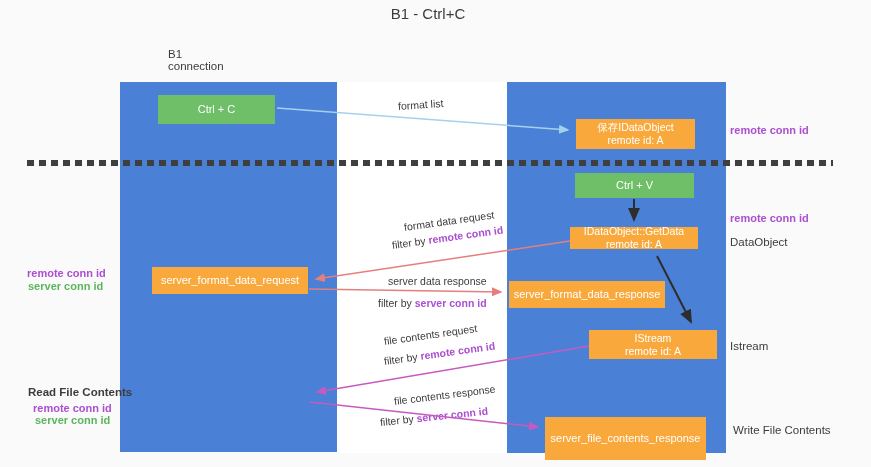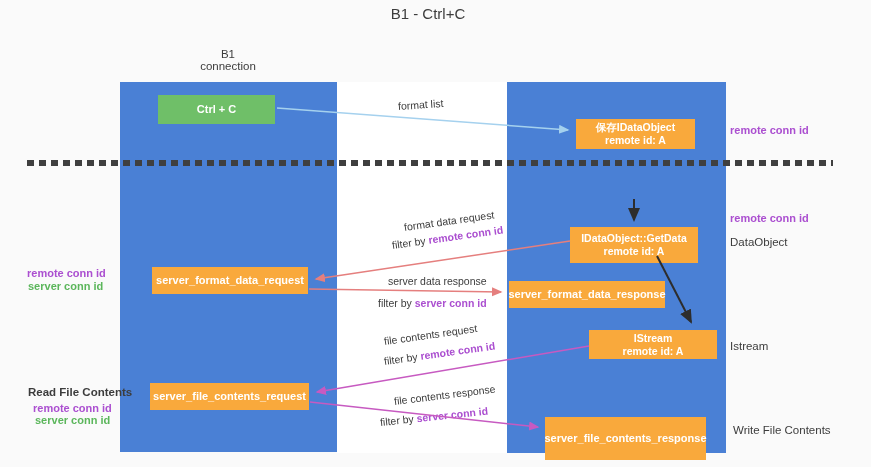"B1" .col-header { text-align: center -> none }
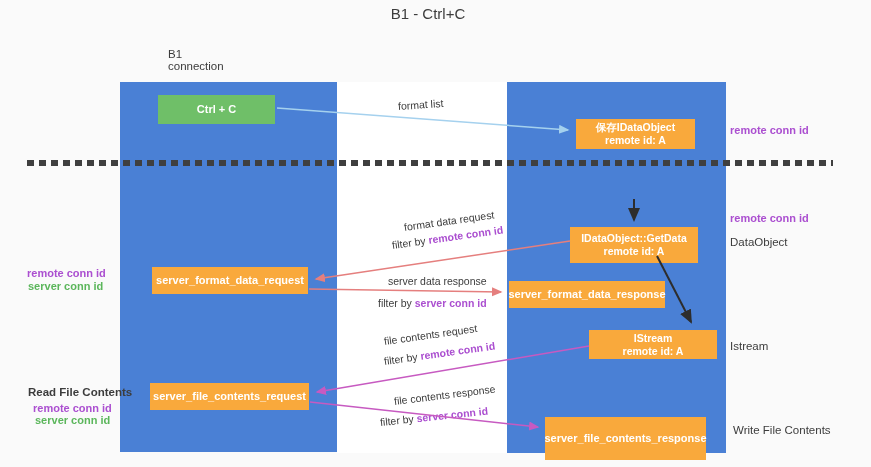"Ctrl + C" .box { font-weight: bold -> none }
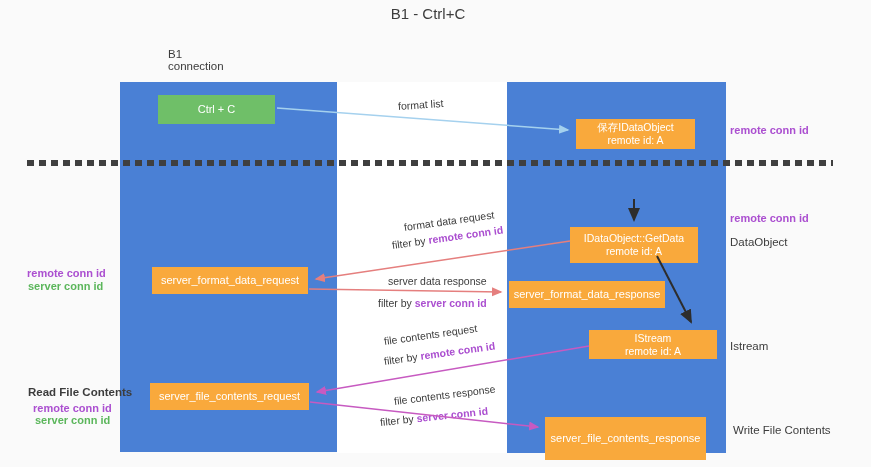"Ctrl + V" div.box { html: none -> <div> <div>Ctrl + V</div> </div> }
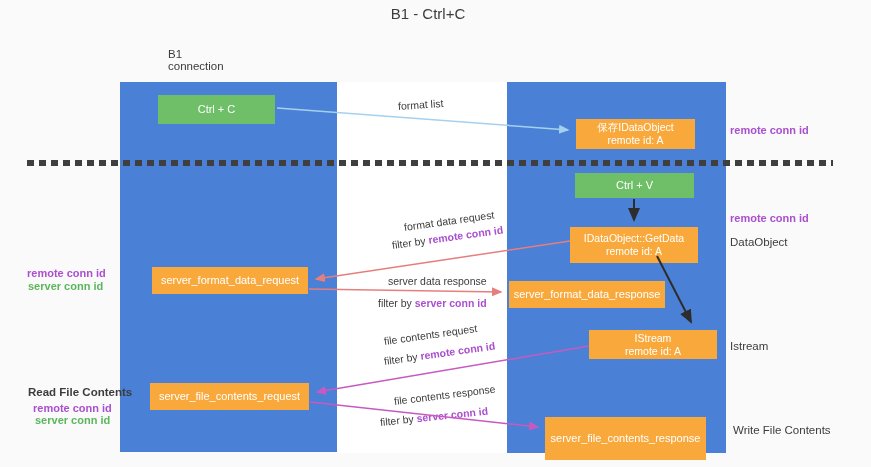"IDataObject::GetData" .b-getdata { height: 36px -> 22px }
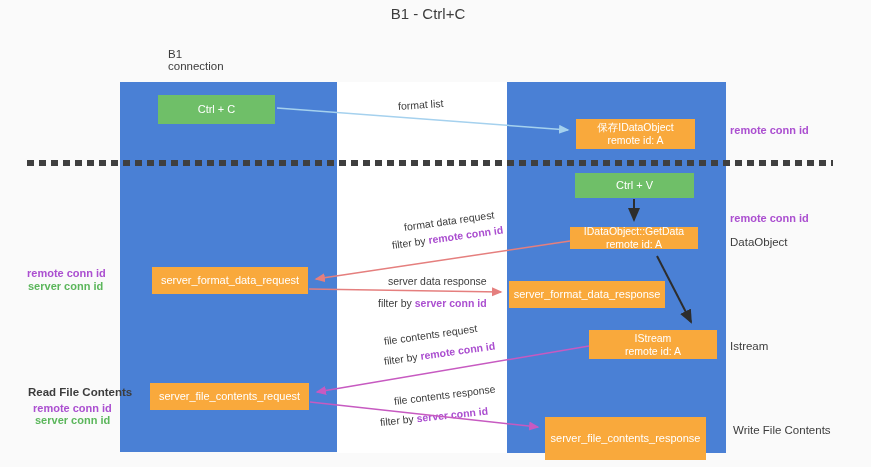"server_file_contents_request" div.box { html: <div> <div>server_file_contents_request</div> </div> -> none }
